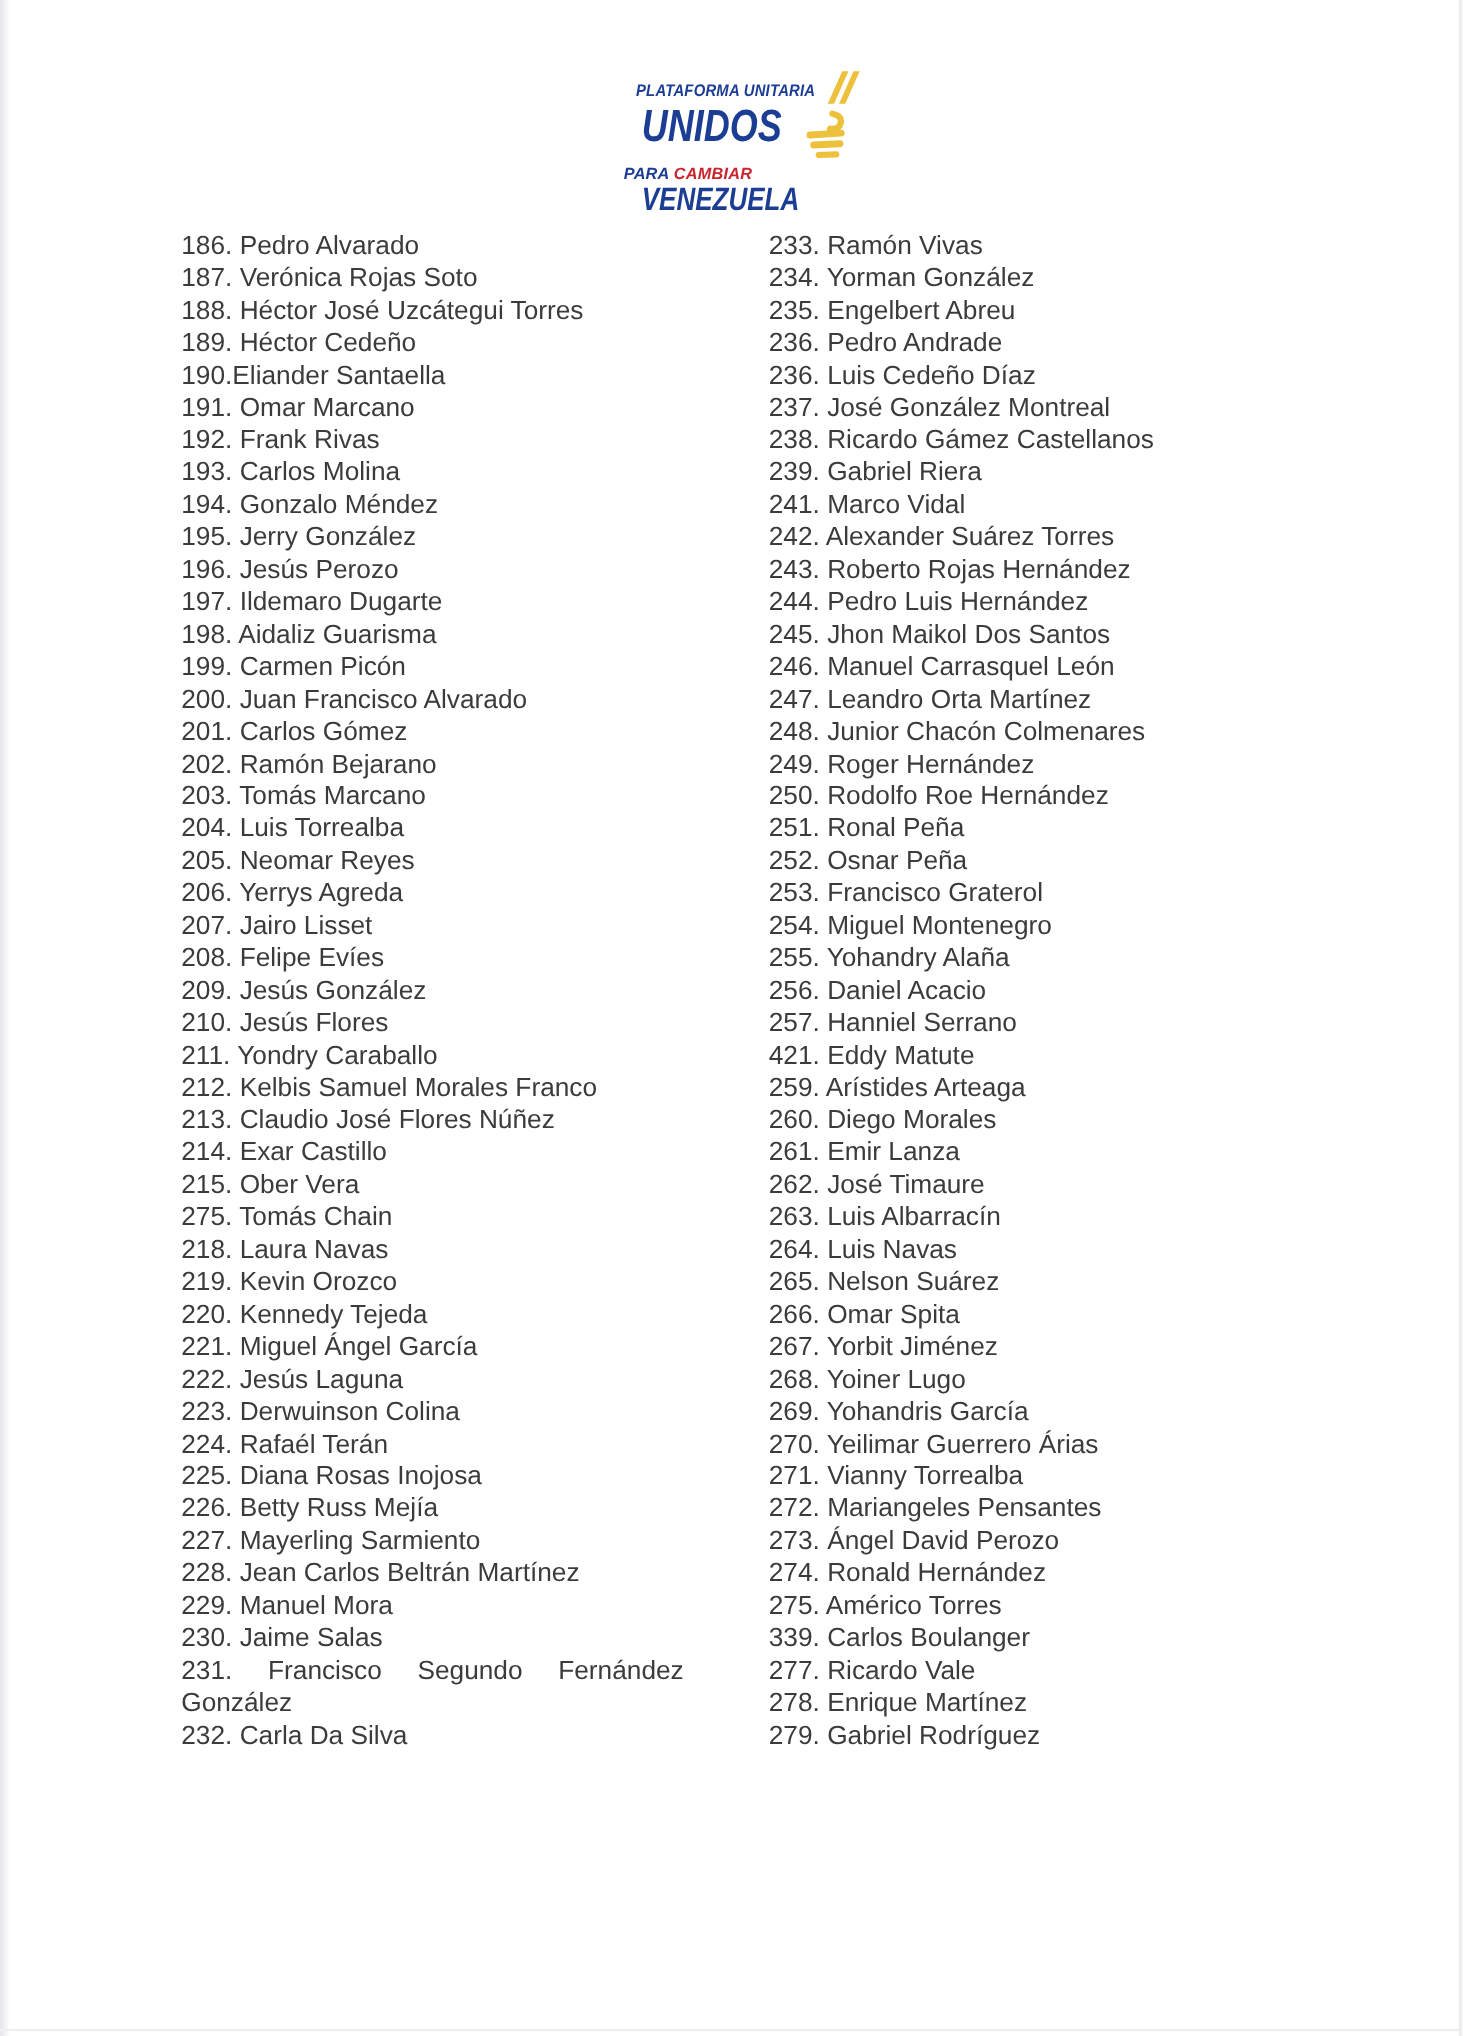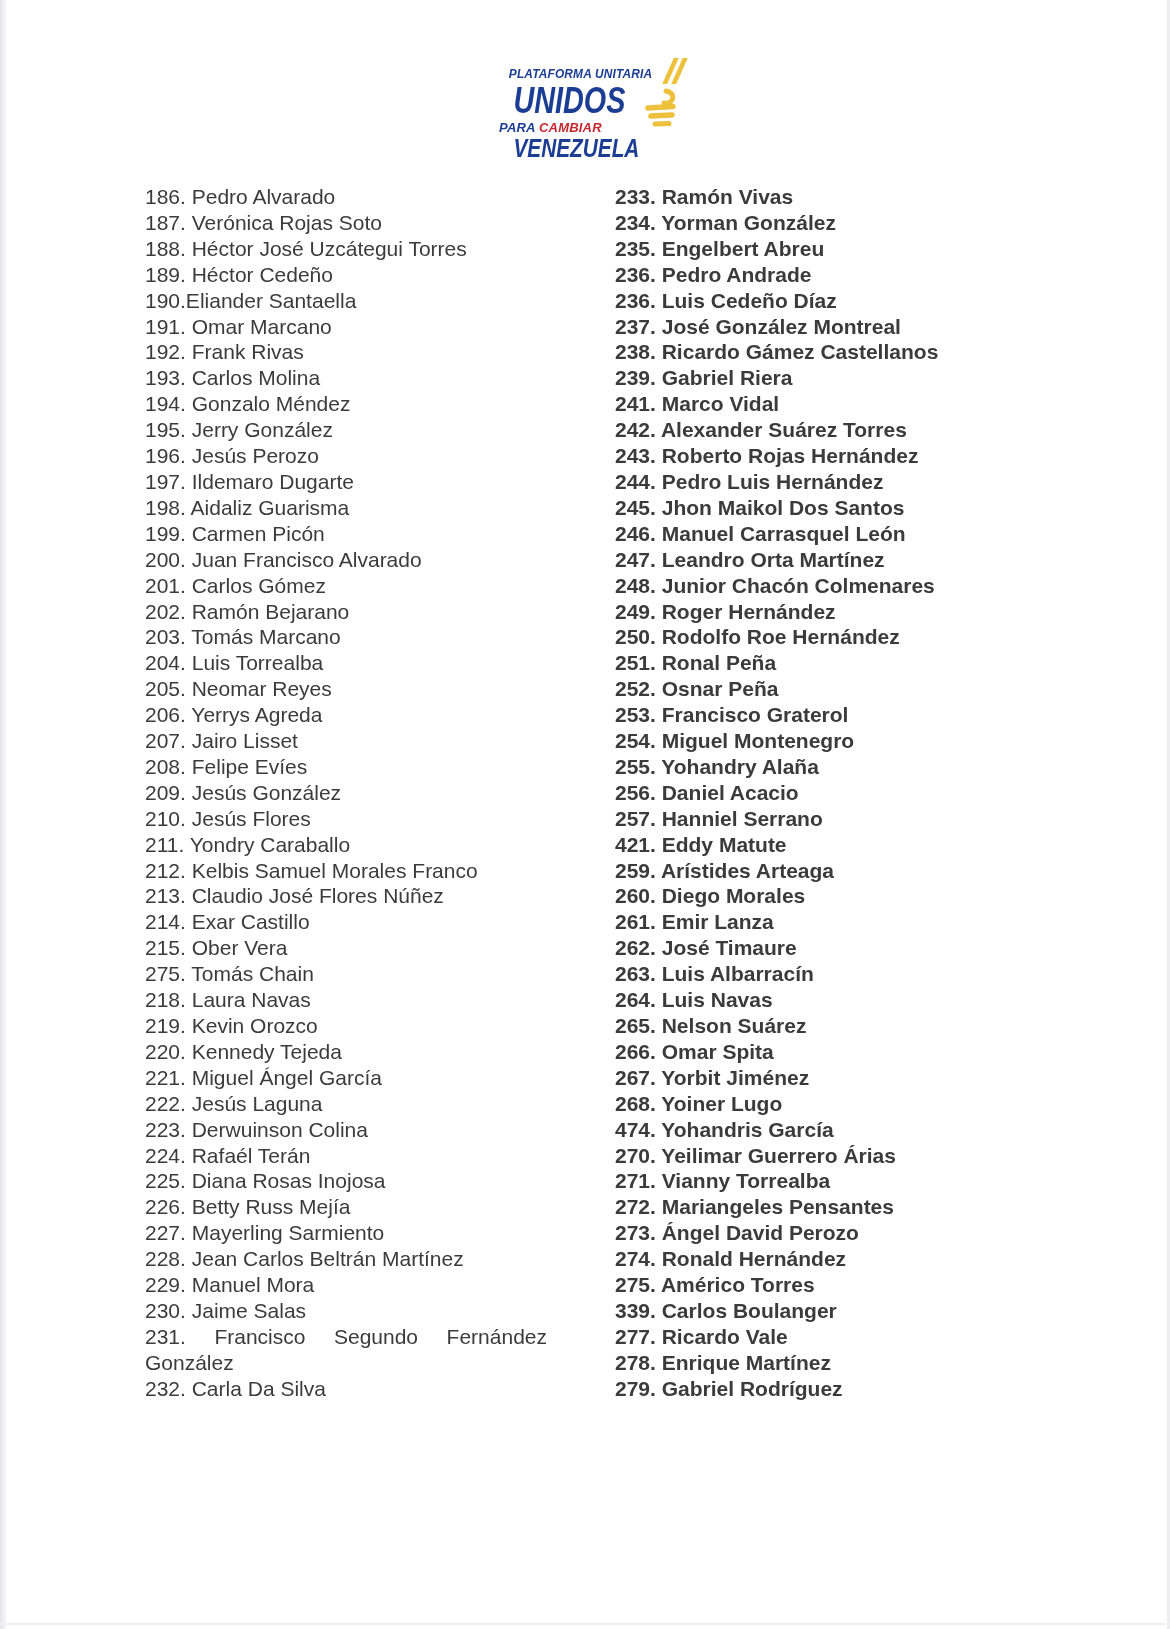"PARA CAMBIAR" .logo-paracambiar { margin-top: 4px -> 15px }
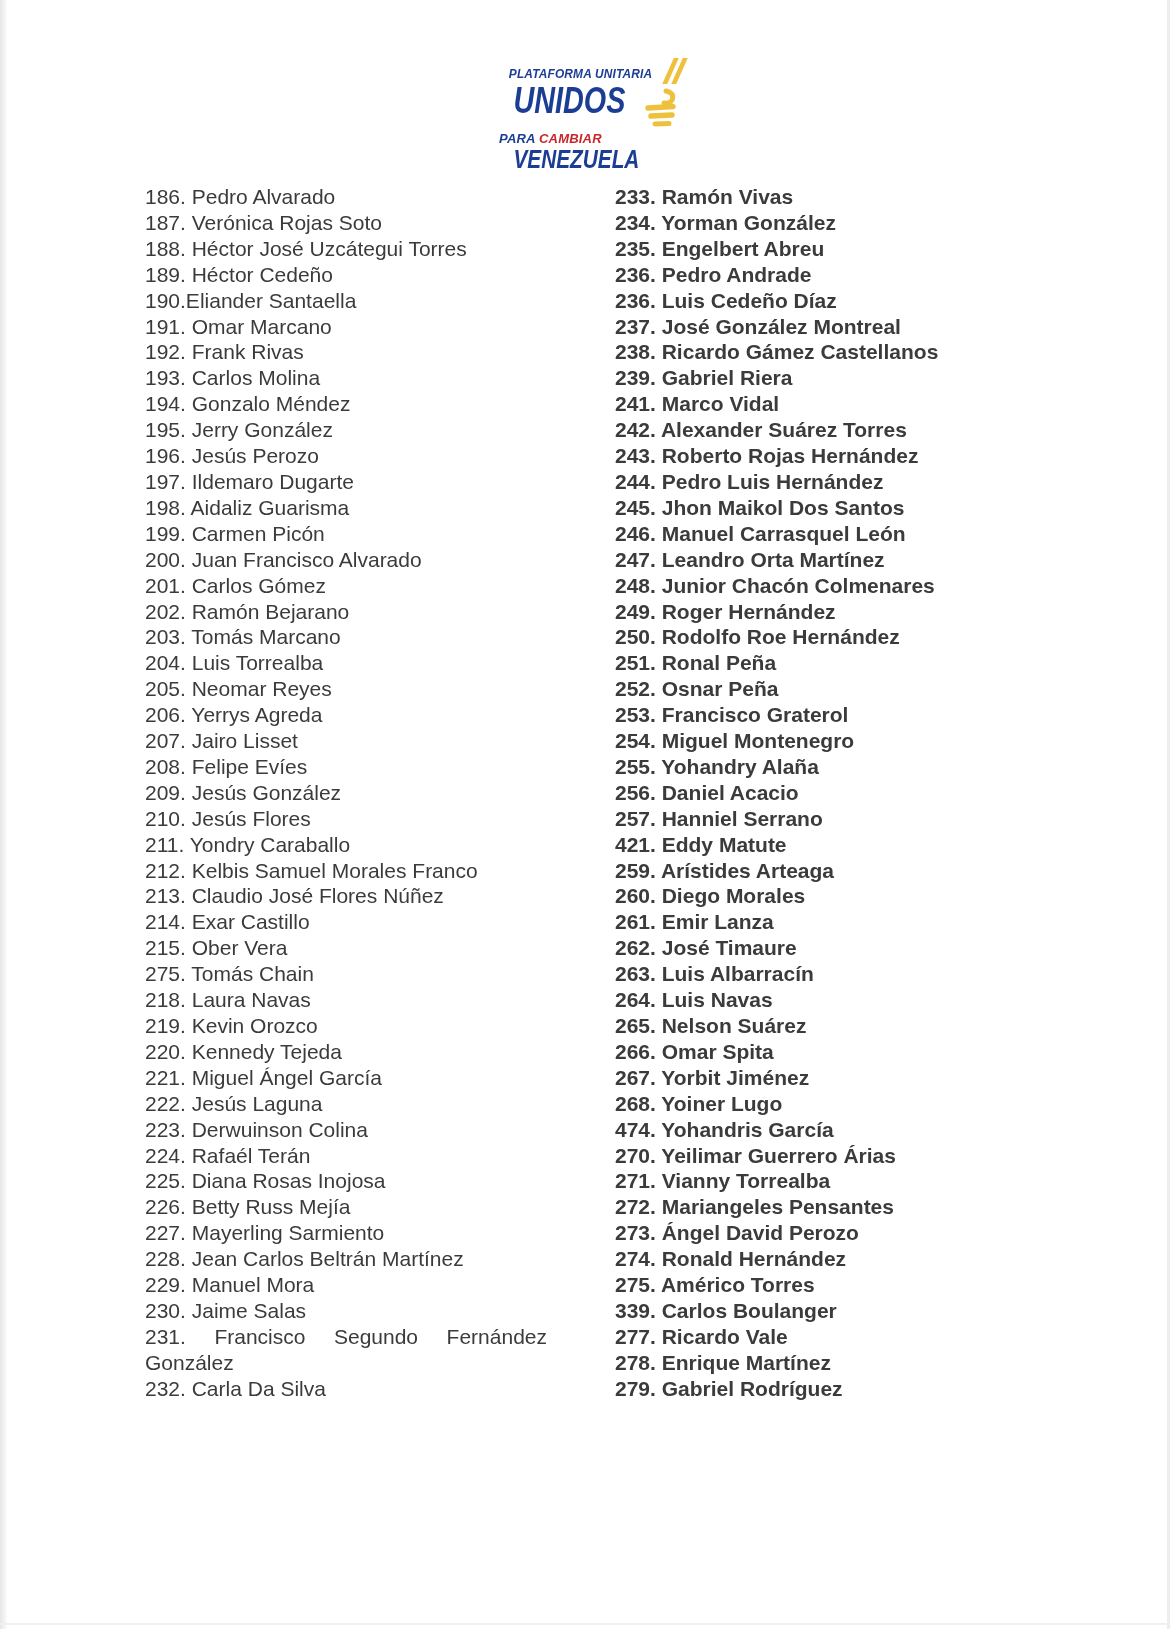"233. Ramón Vivas" .col-right { font-weight: bold -> none }
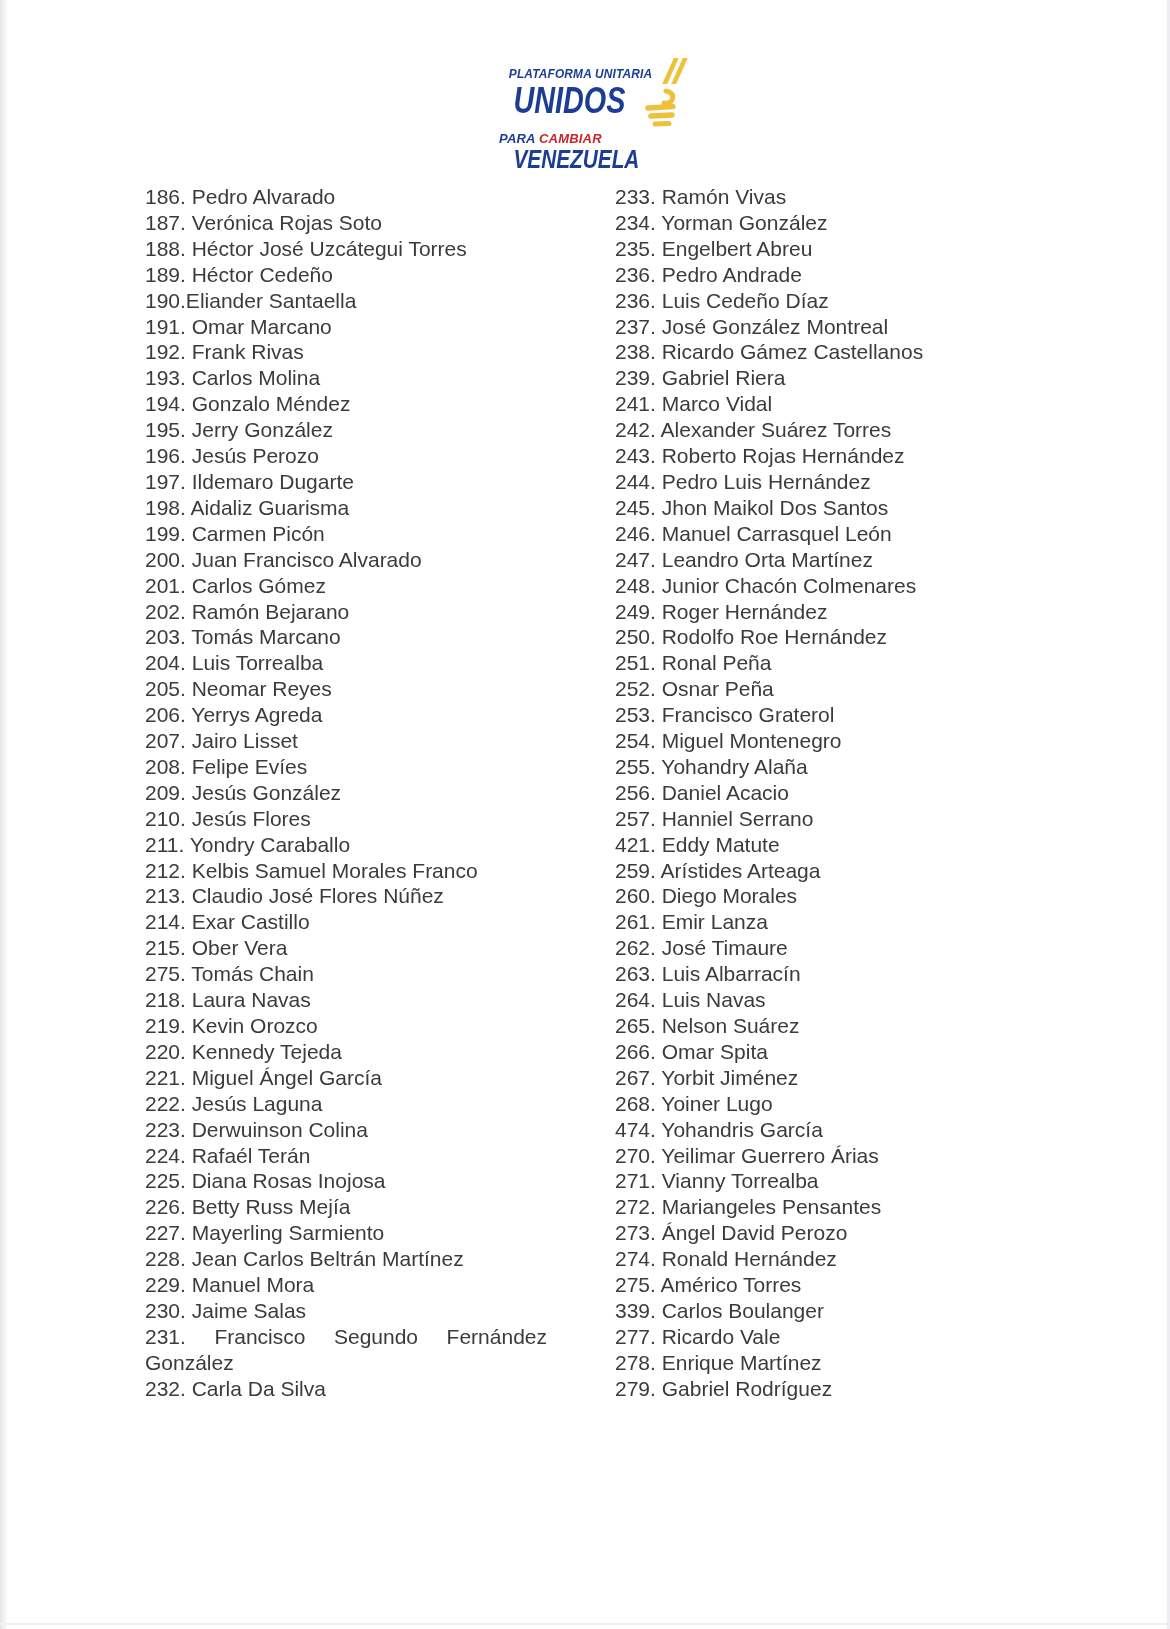"474. Yohandris García" div.list-entry { text: 474 -> 269 }
